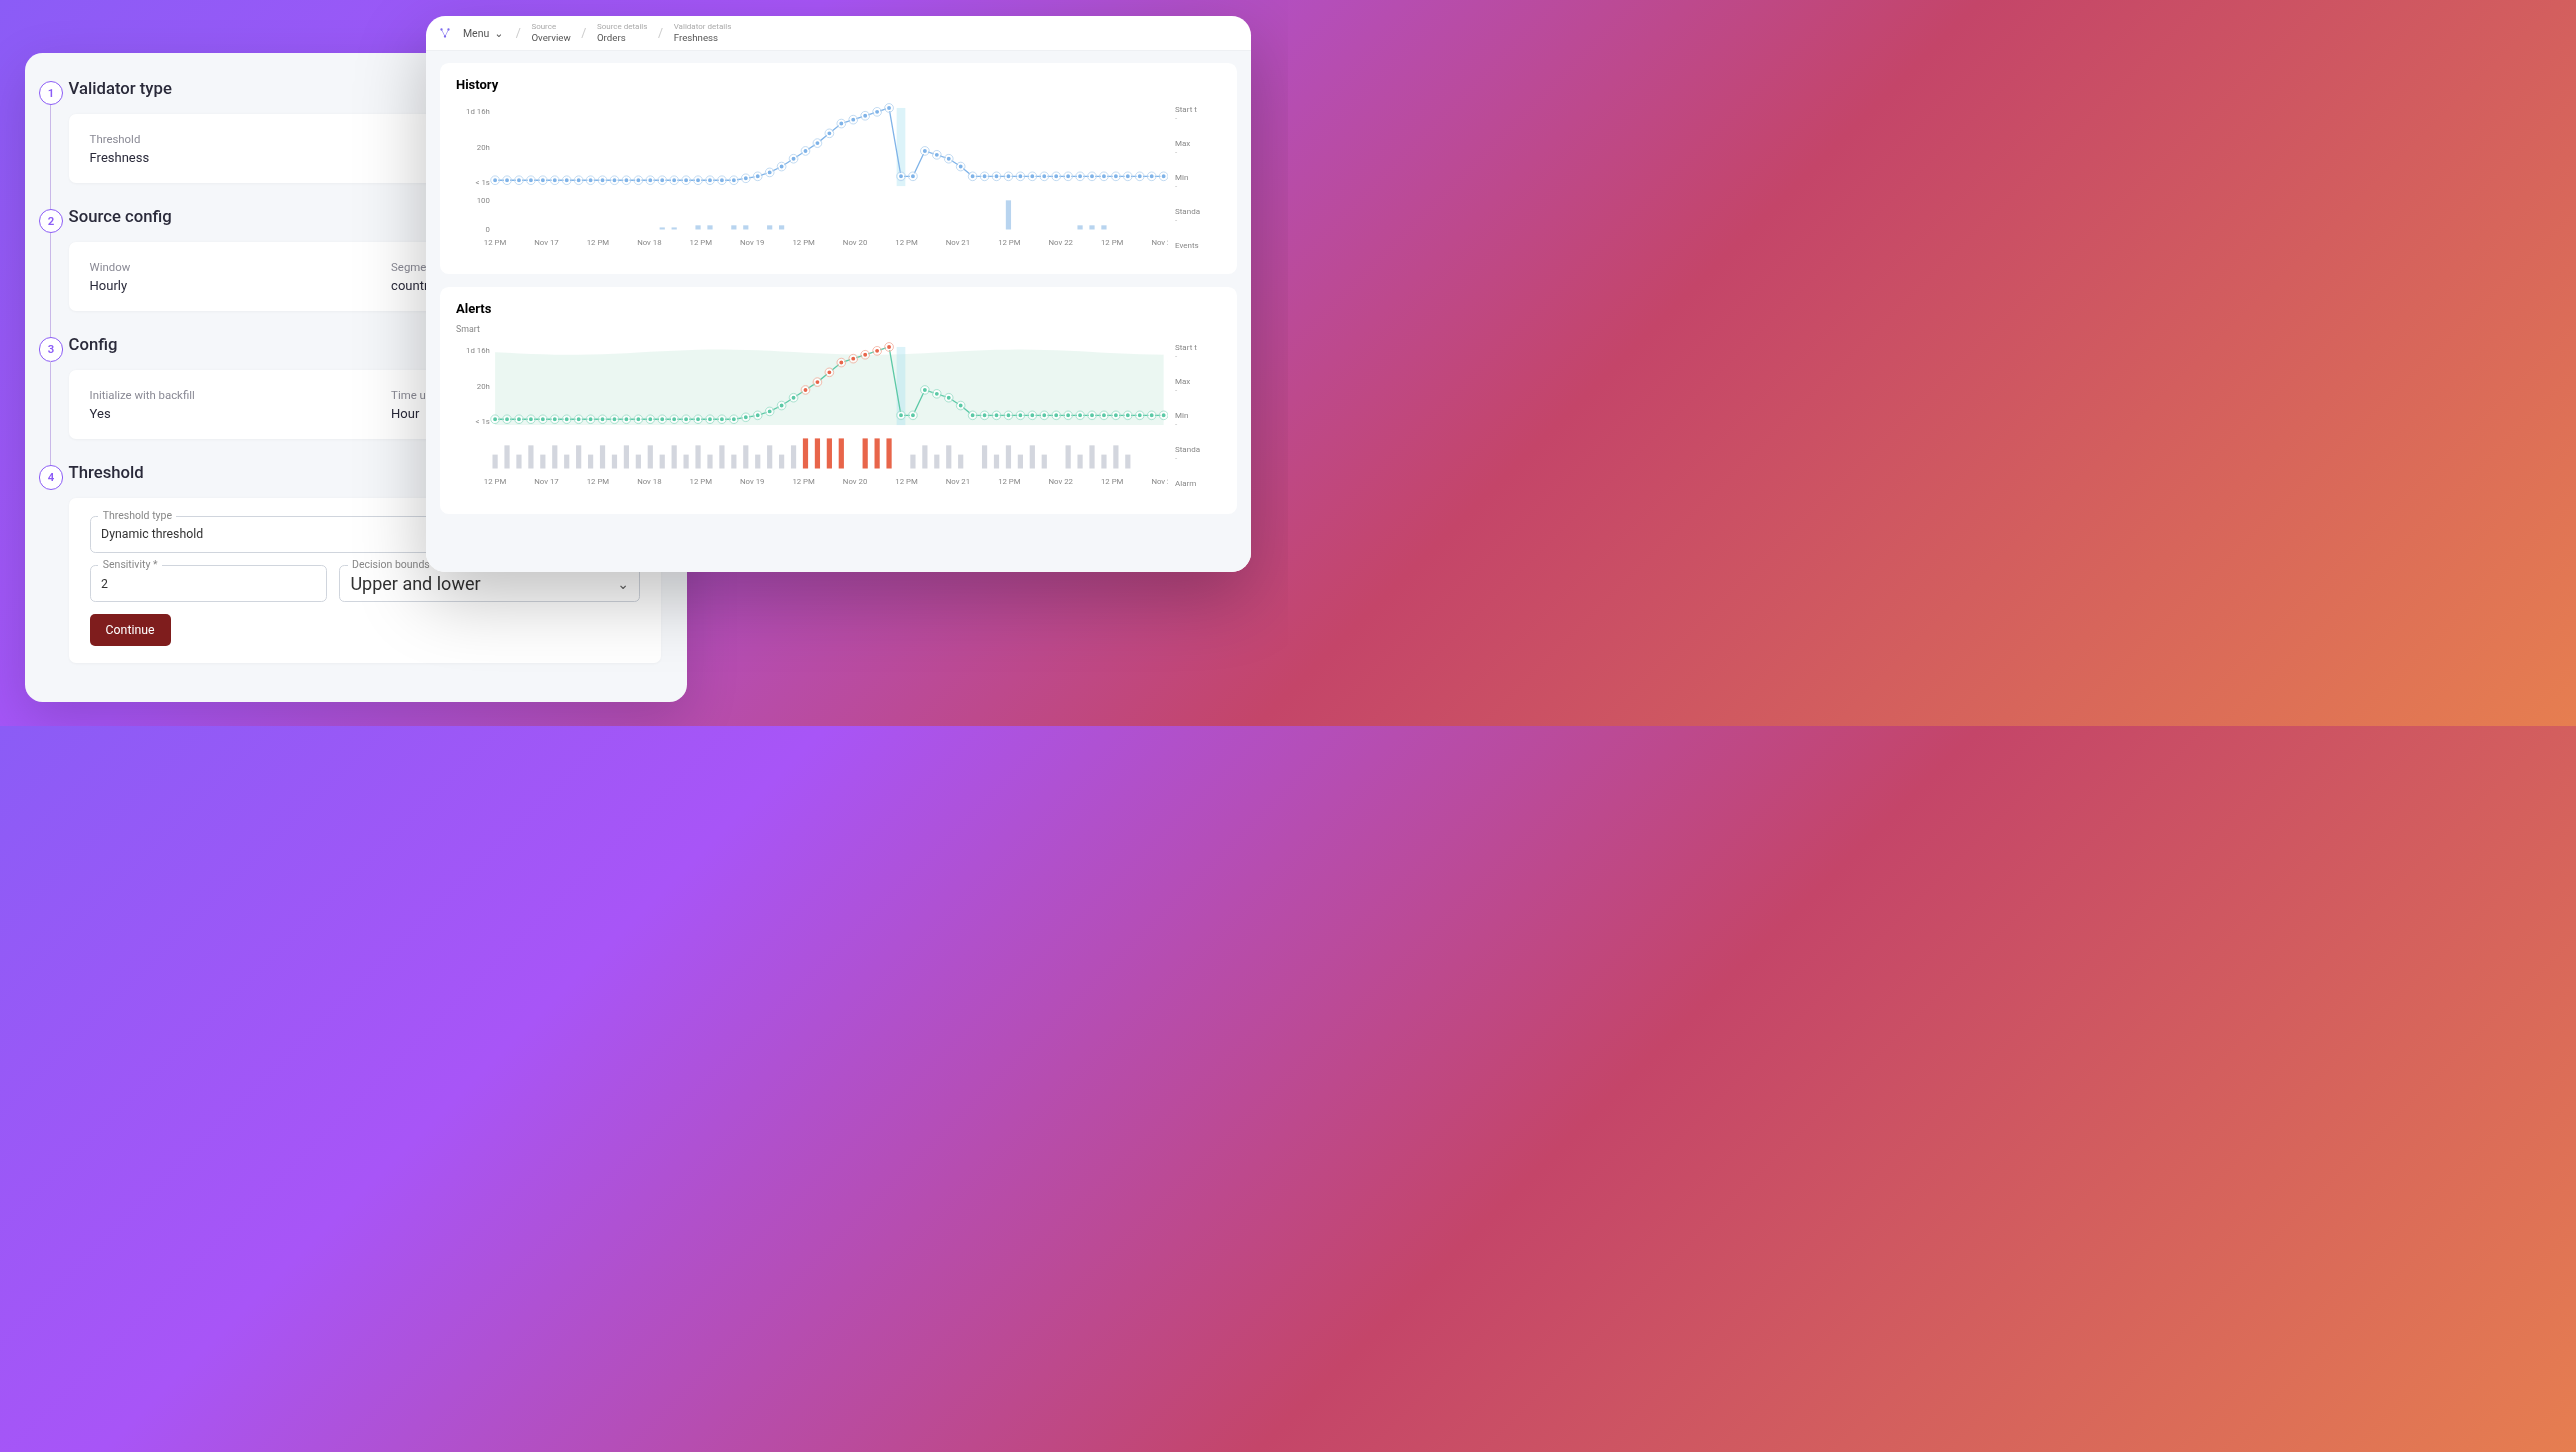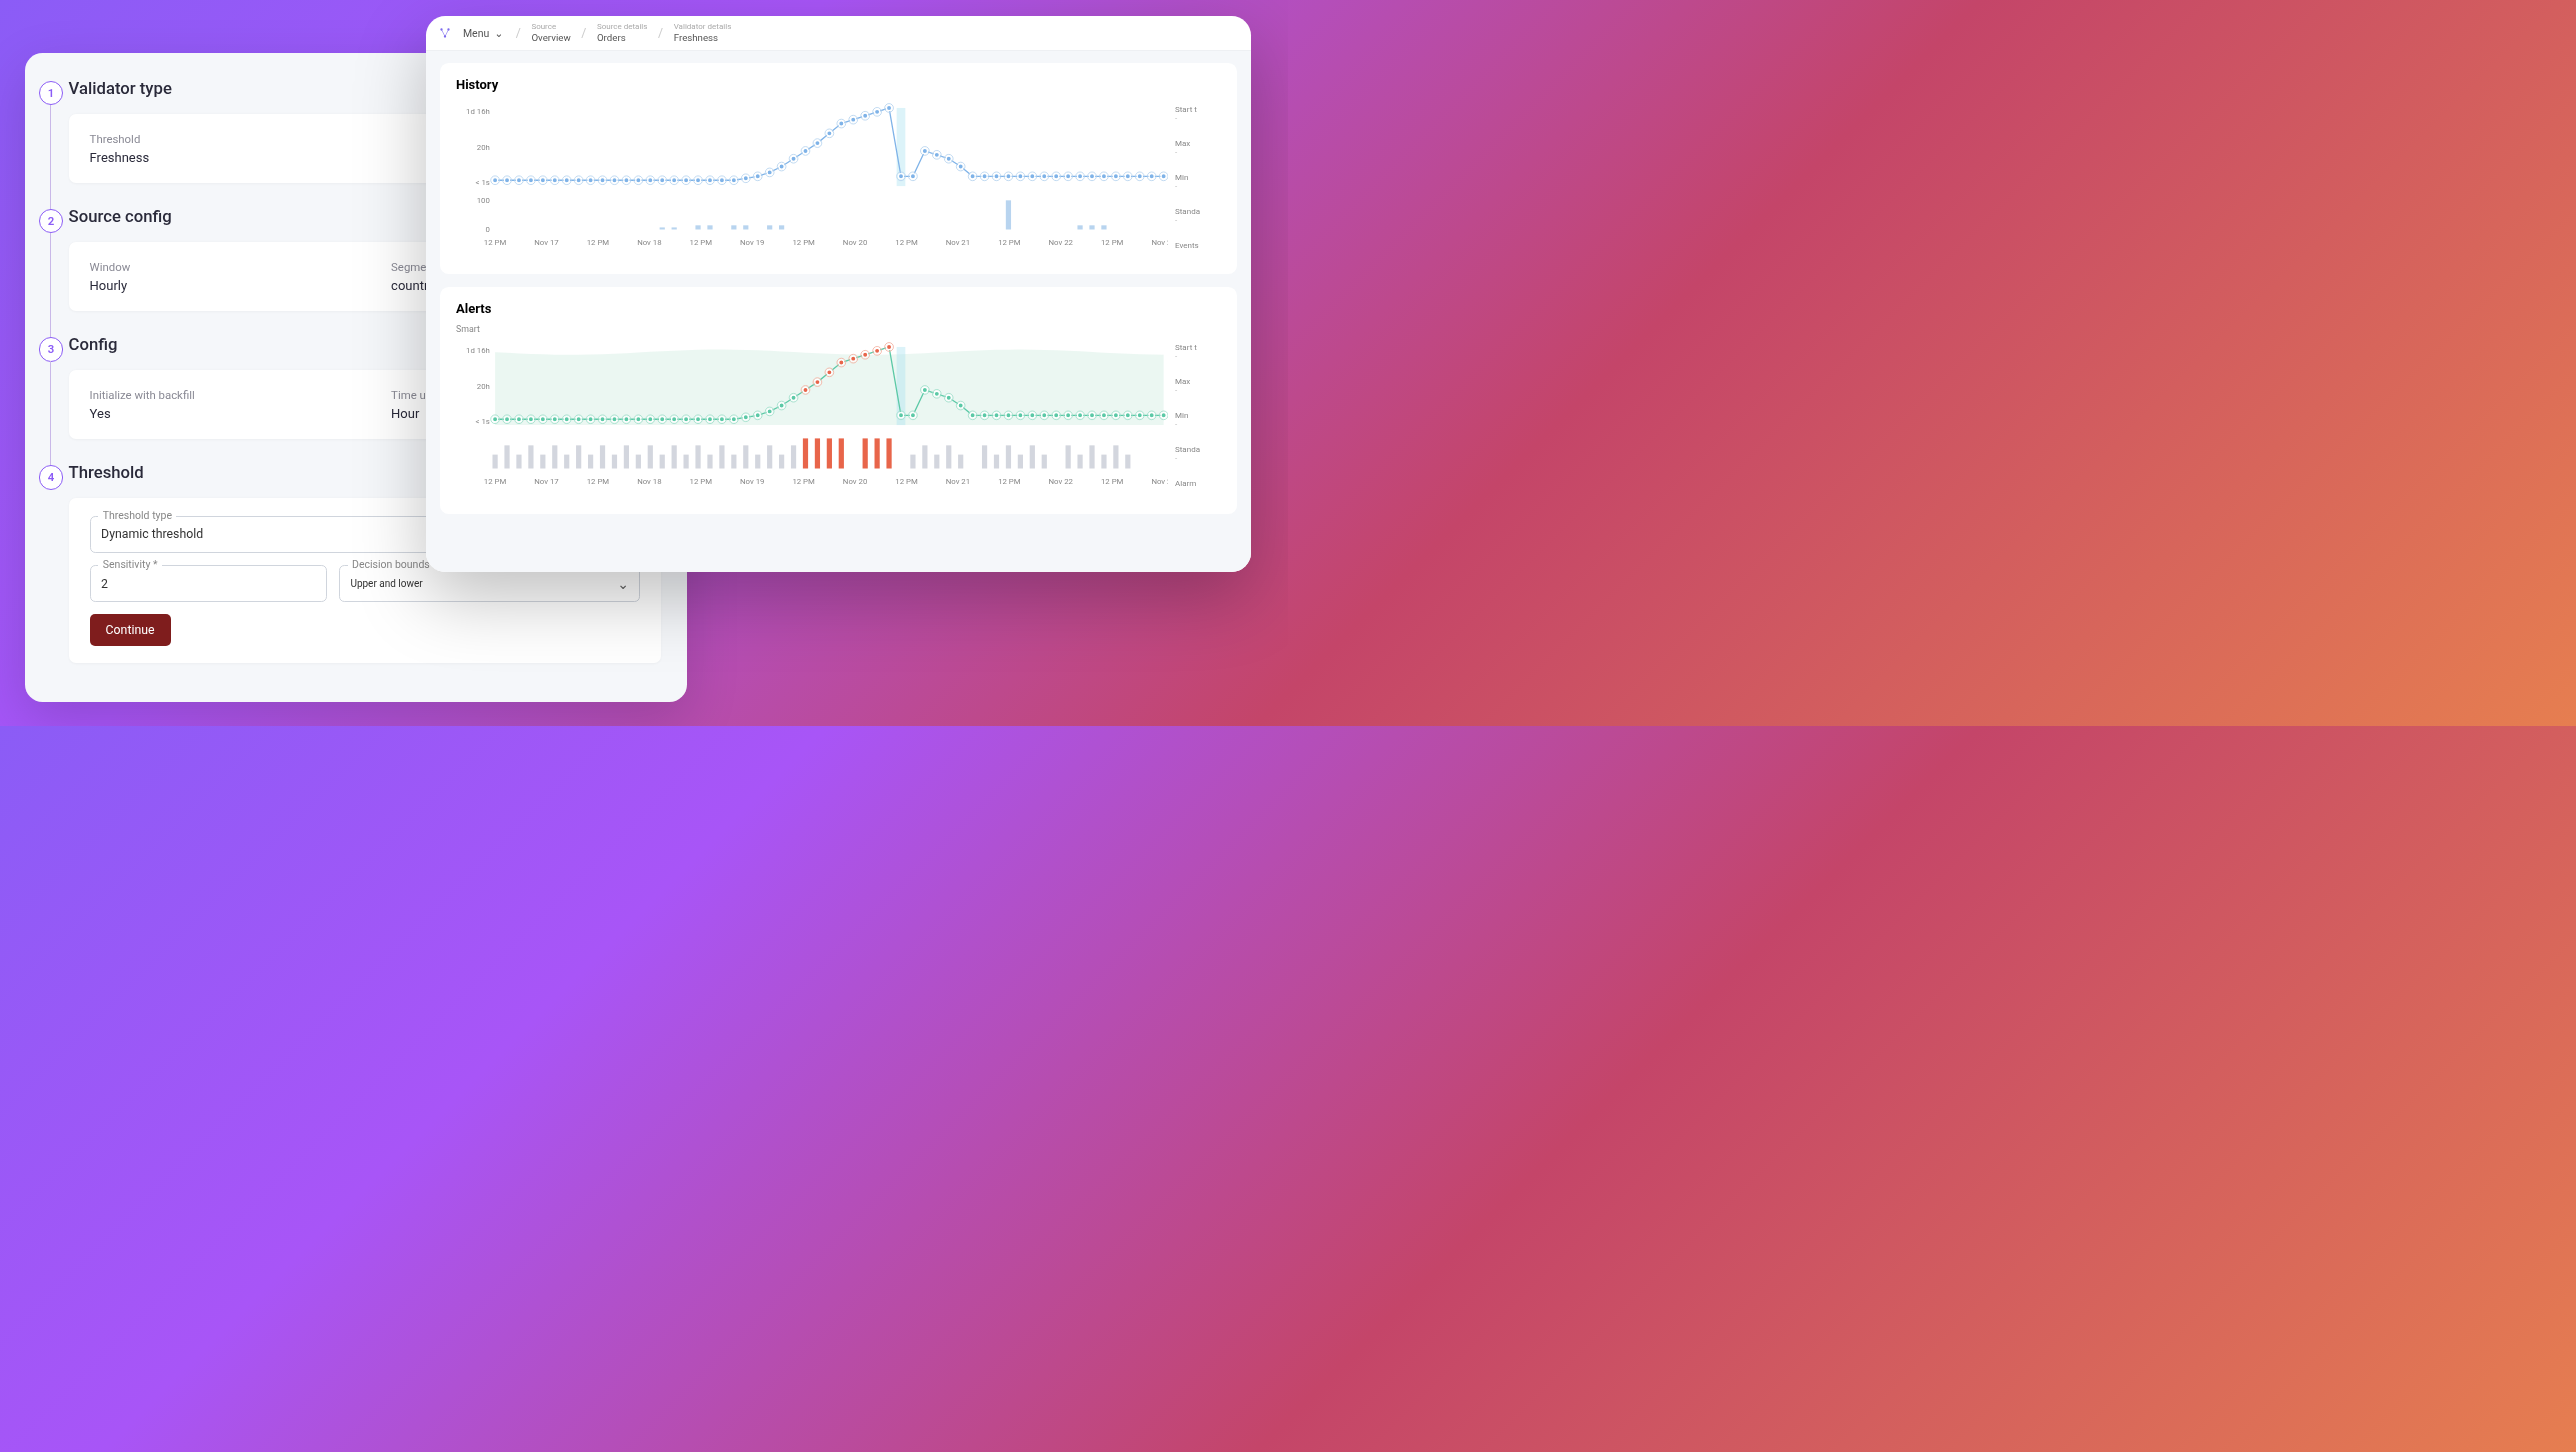"Upper and lower" .select-input { font-size: 10px -> 18px }
